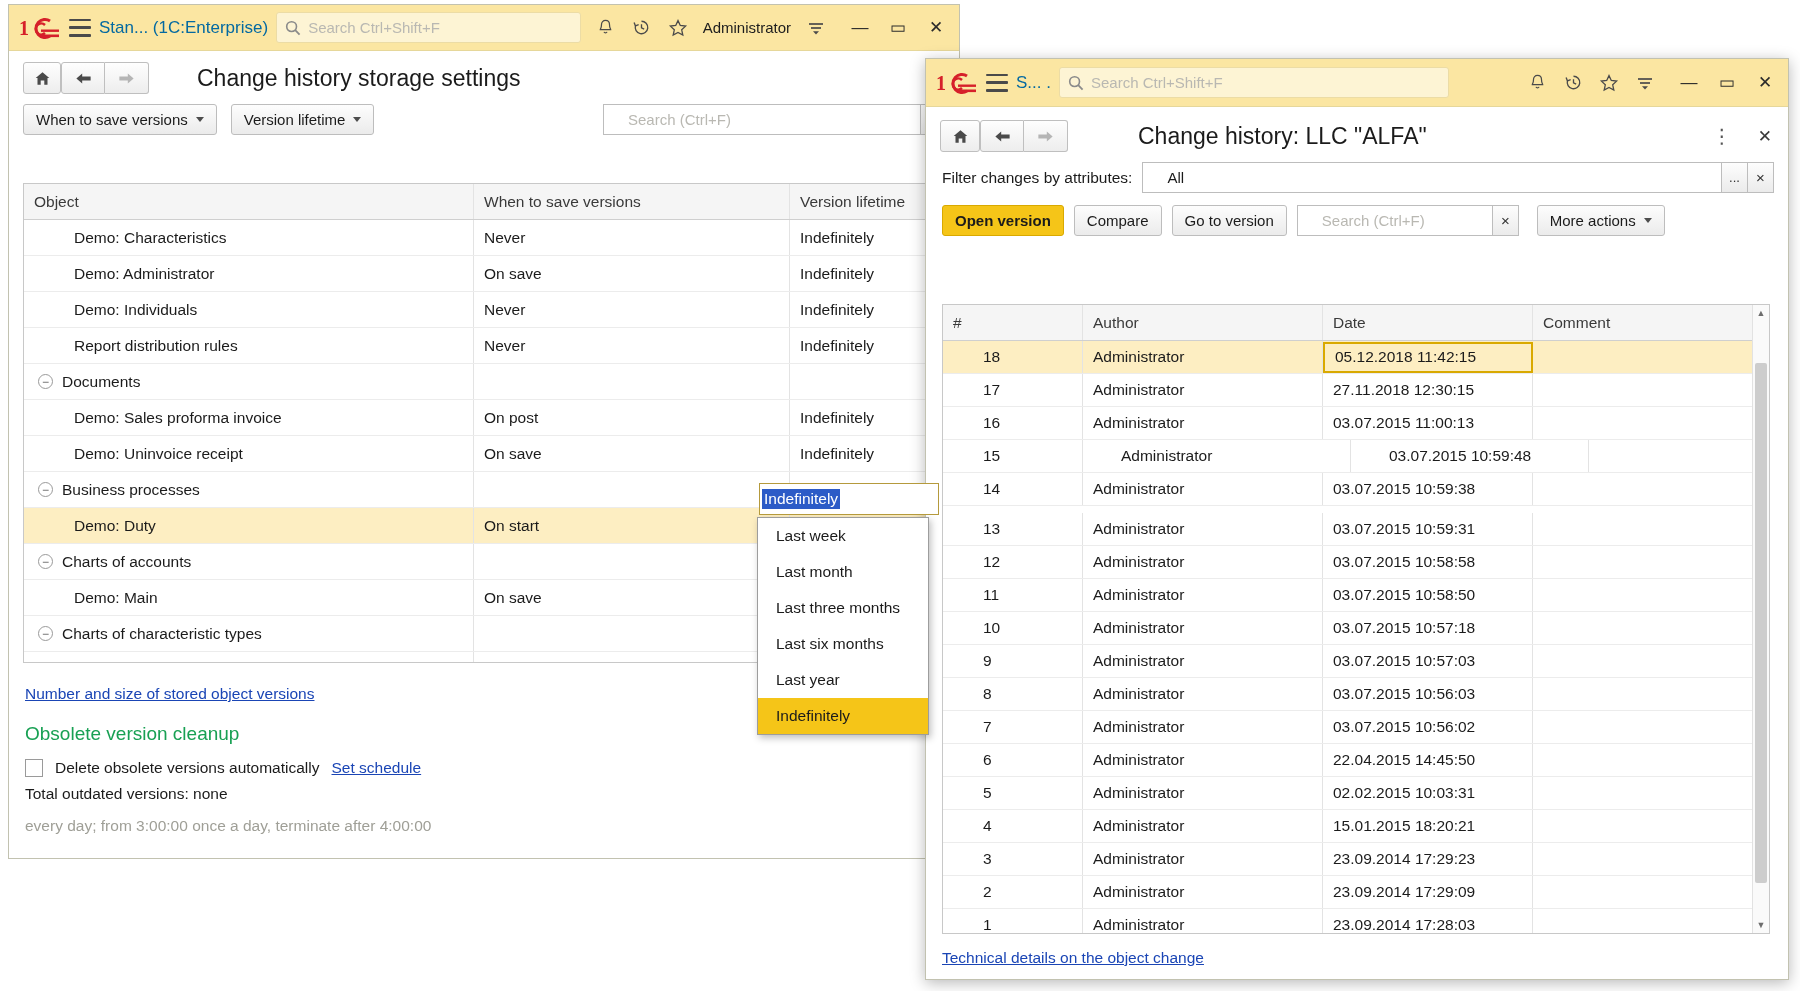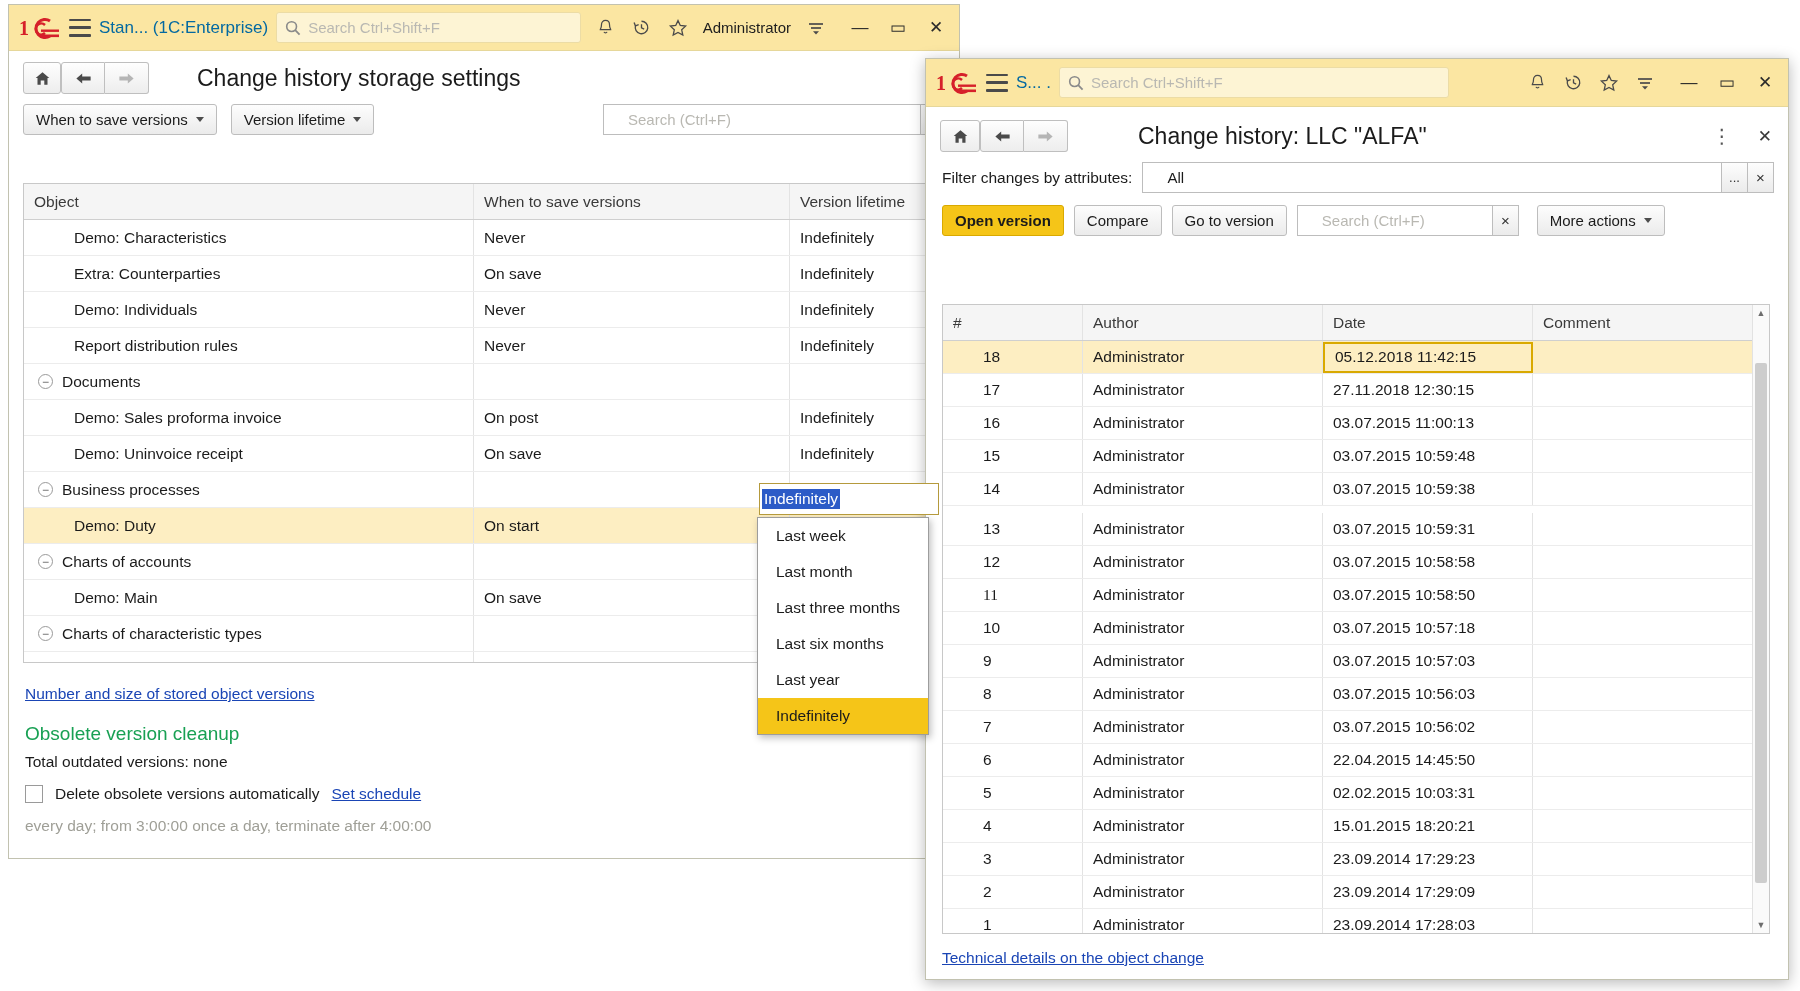"Extra: Counterparties" div.gcell { text: Extra: Counterparties -> Demo: Administrator }
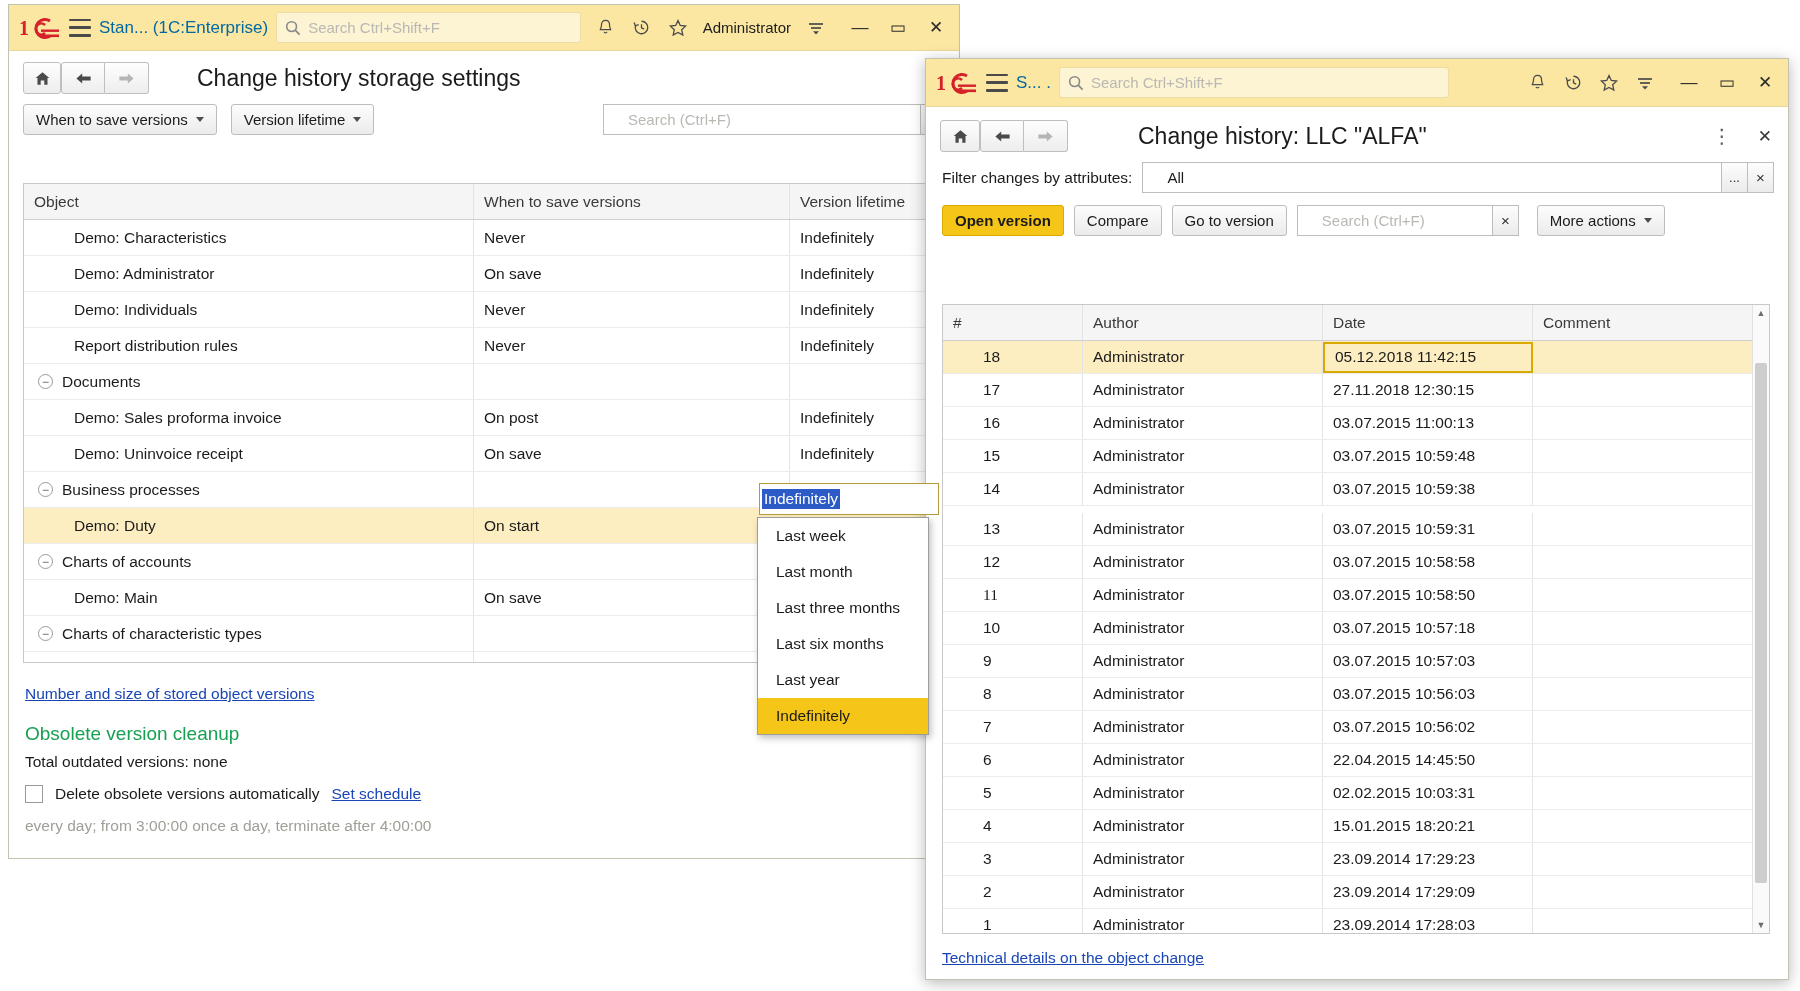"15" div.grow { gap: none -> 28px }
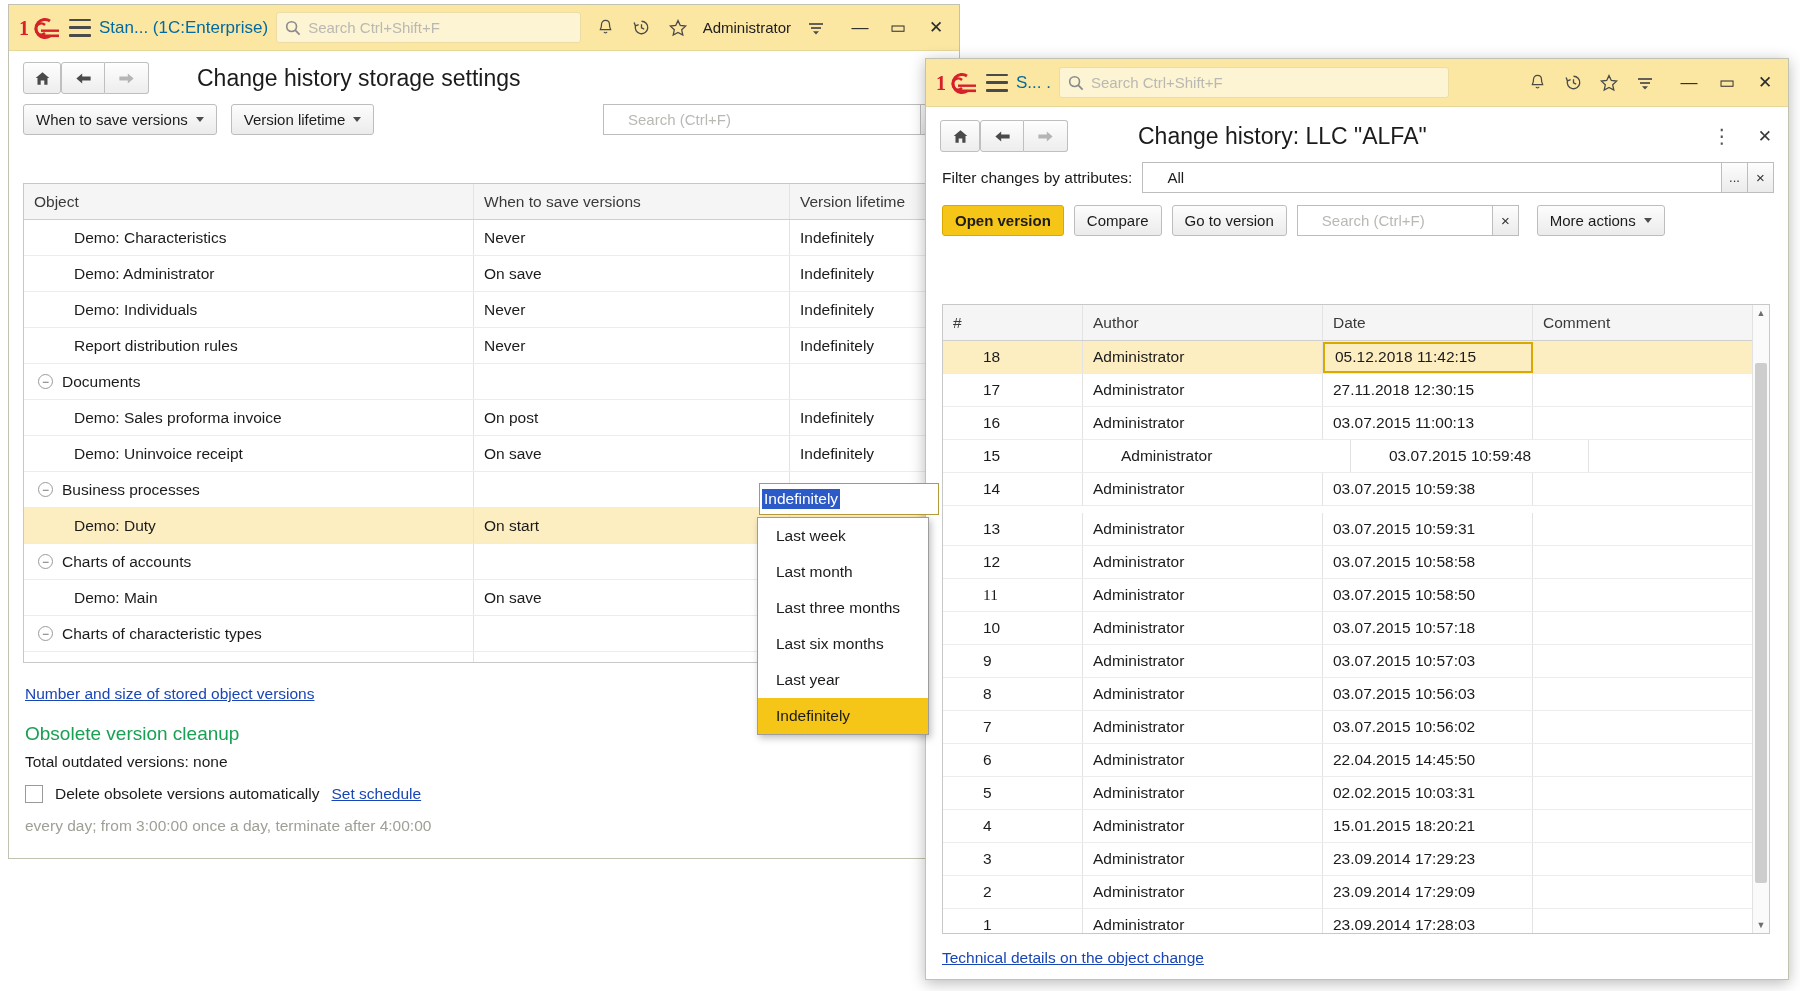"11" div.gcell { font-family: Liberation Serif, serif -> none }
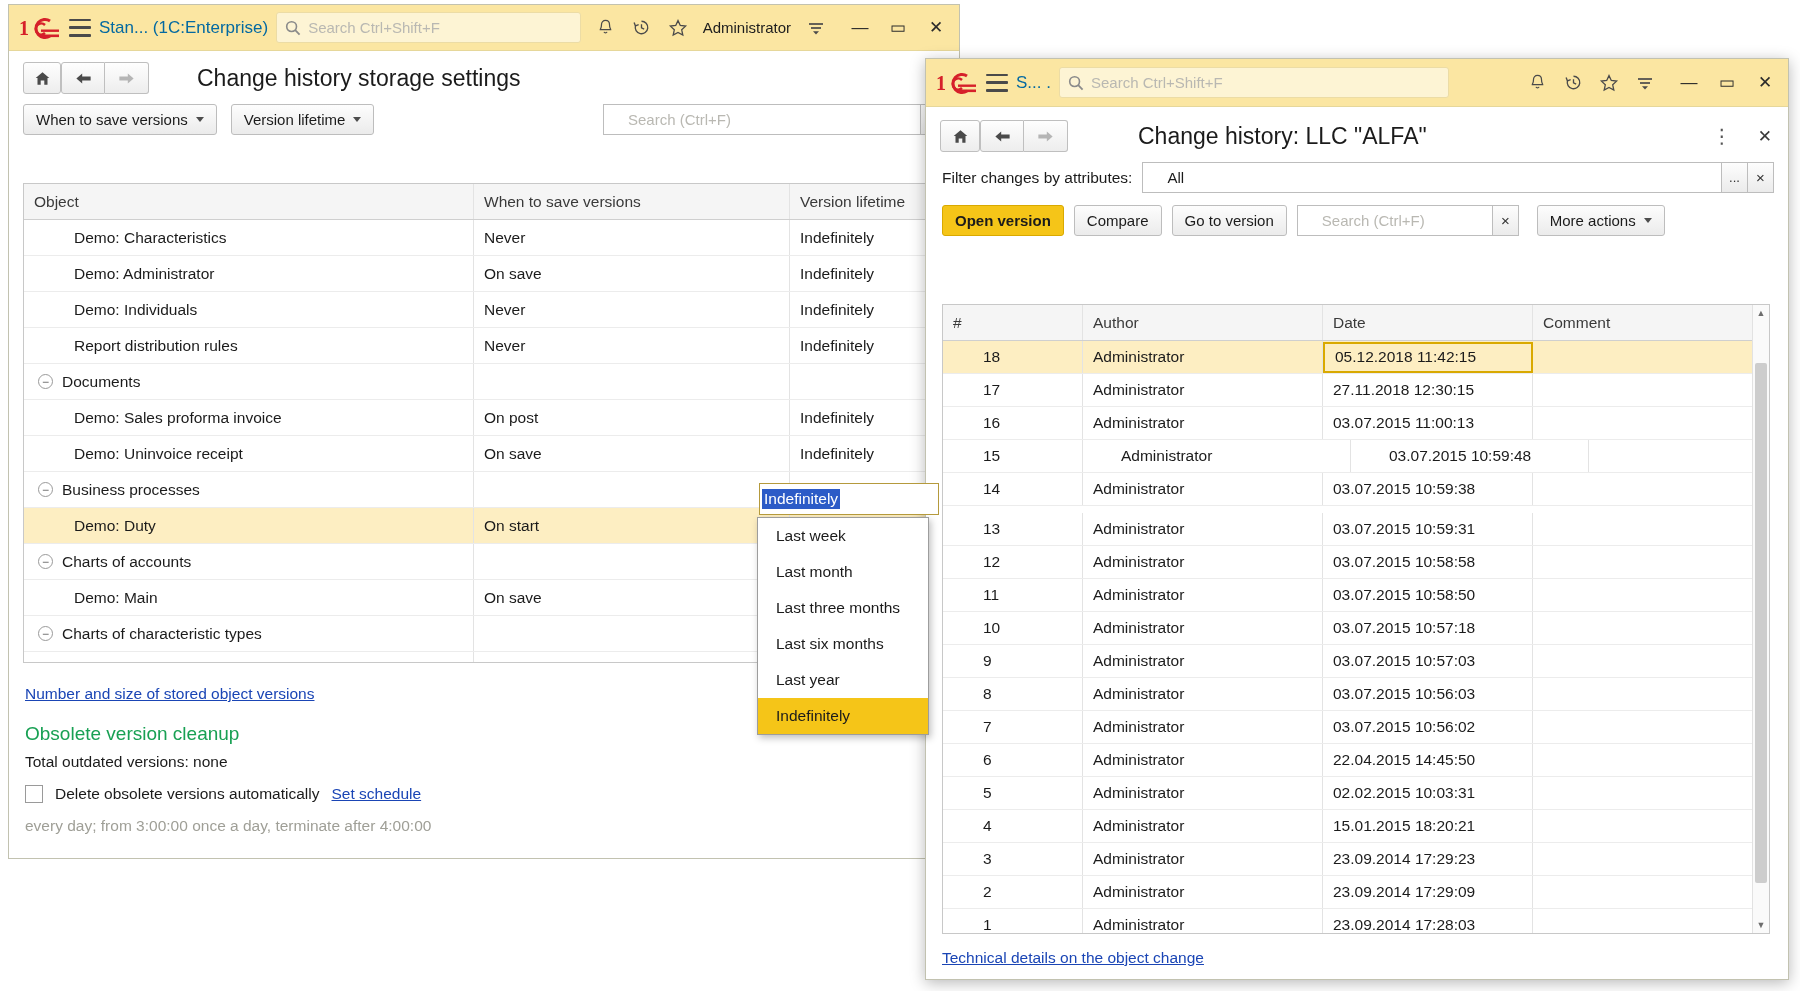"Total outdated versions: none" div { order: before "Delete obsolete versions automatically" -> after "Delete obsolete versions automatically" }
